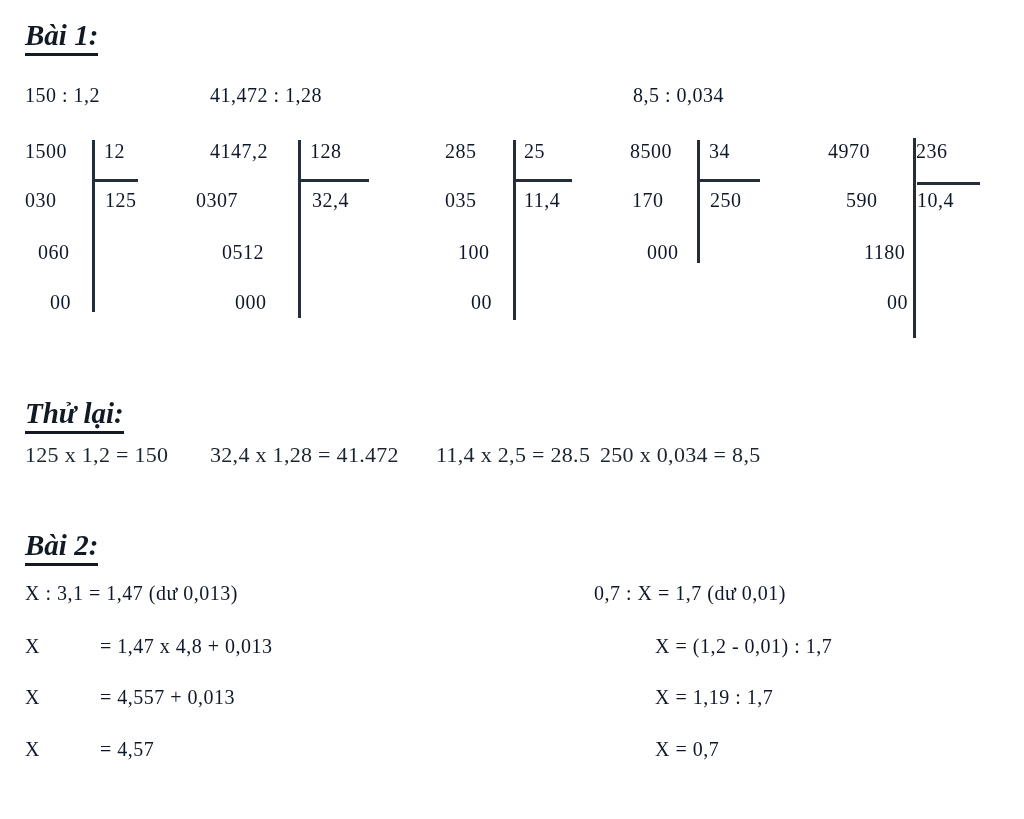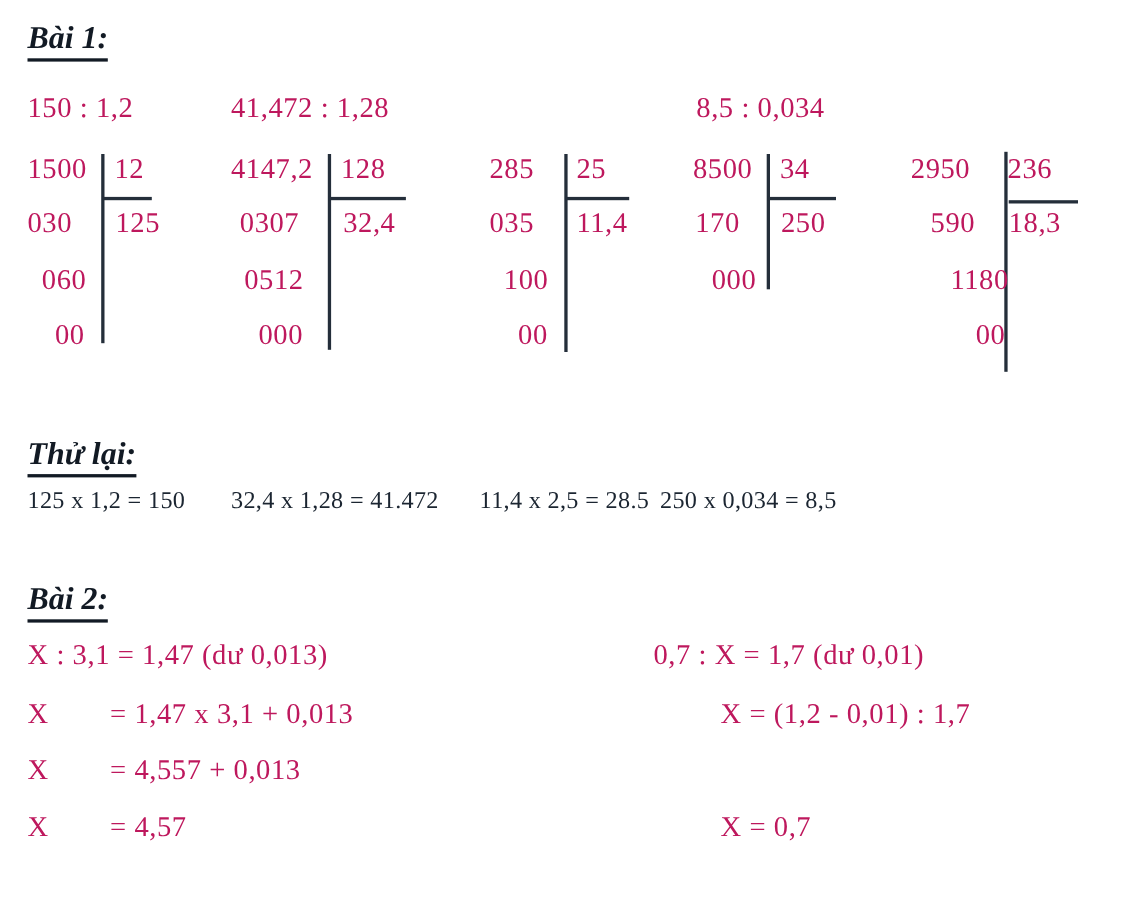"150 : 1,2" .t { color: #be185d -> #0f172a; font-size: 26px -> 20px }
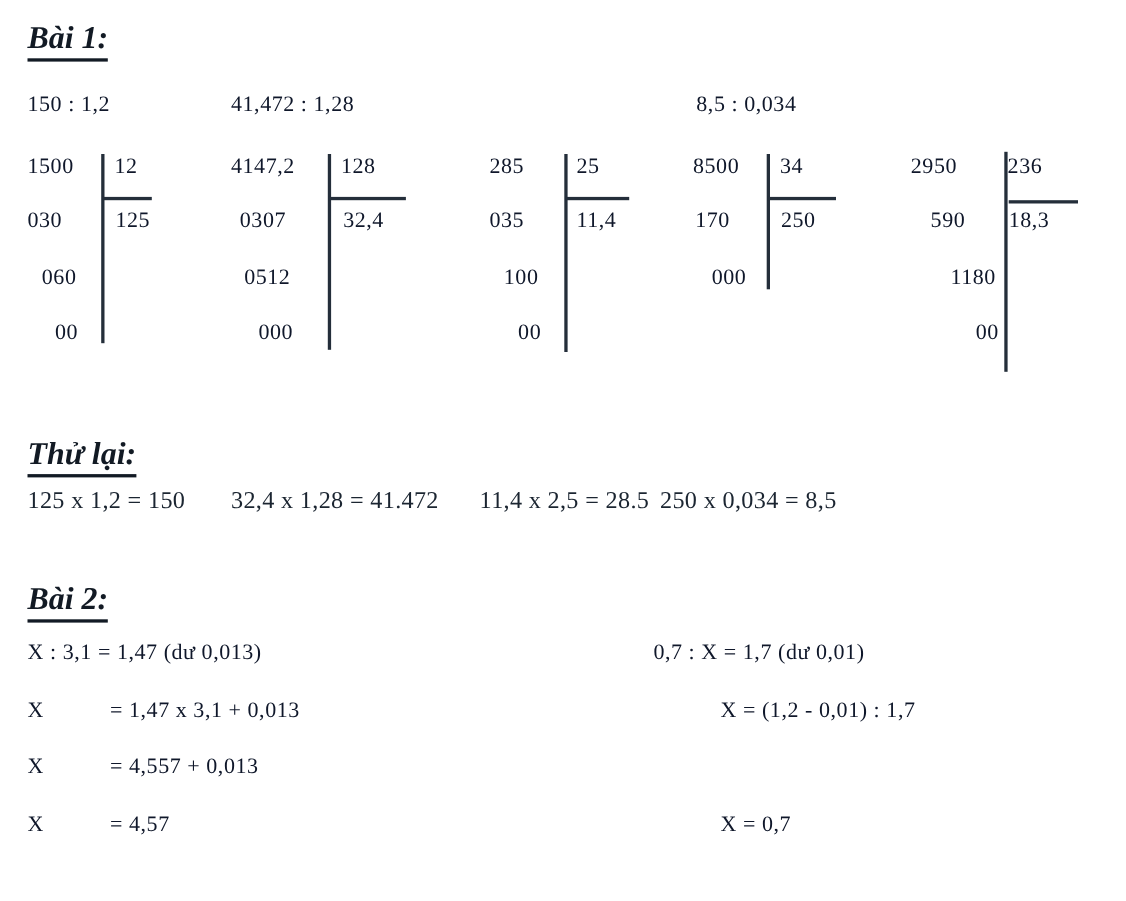"2950" span.t { text: 2950 -> 4970 }
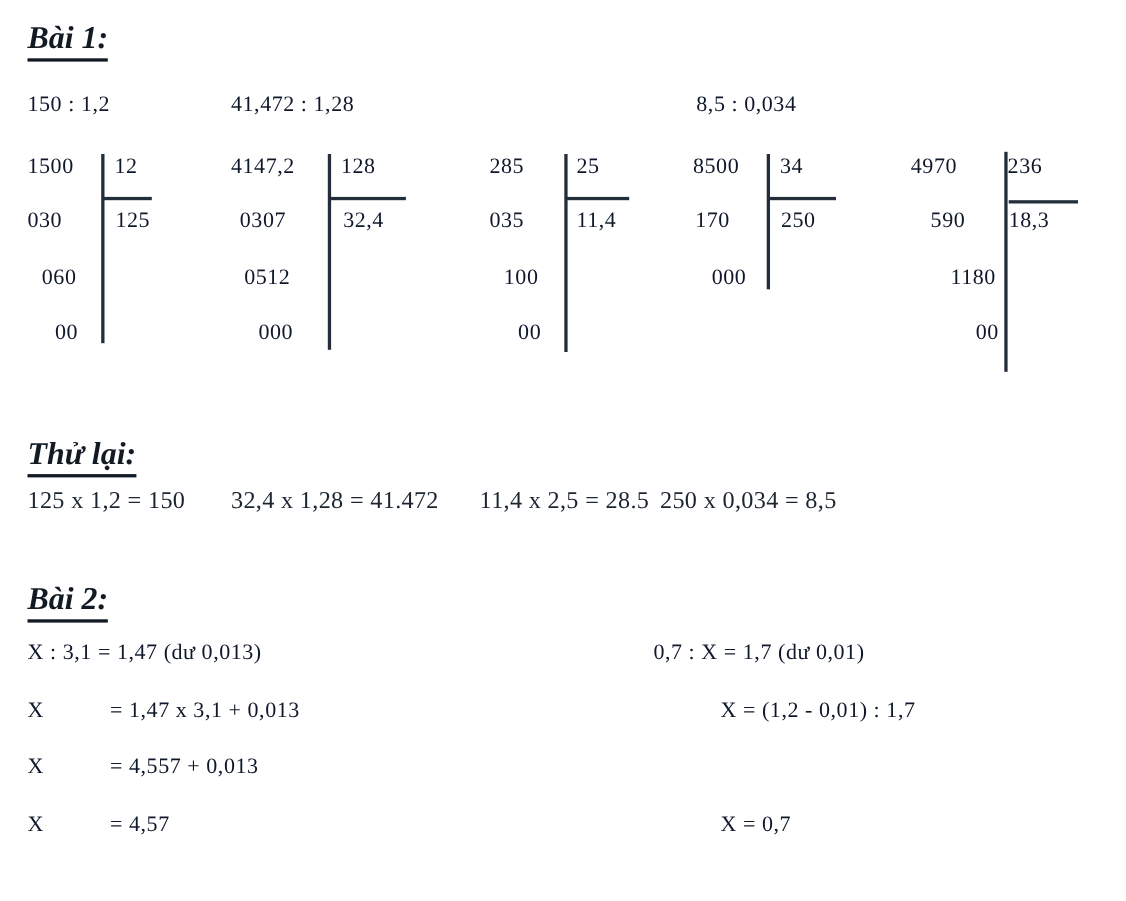"0307" span.t { left: 218px -> 196px }
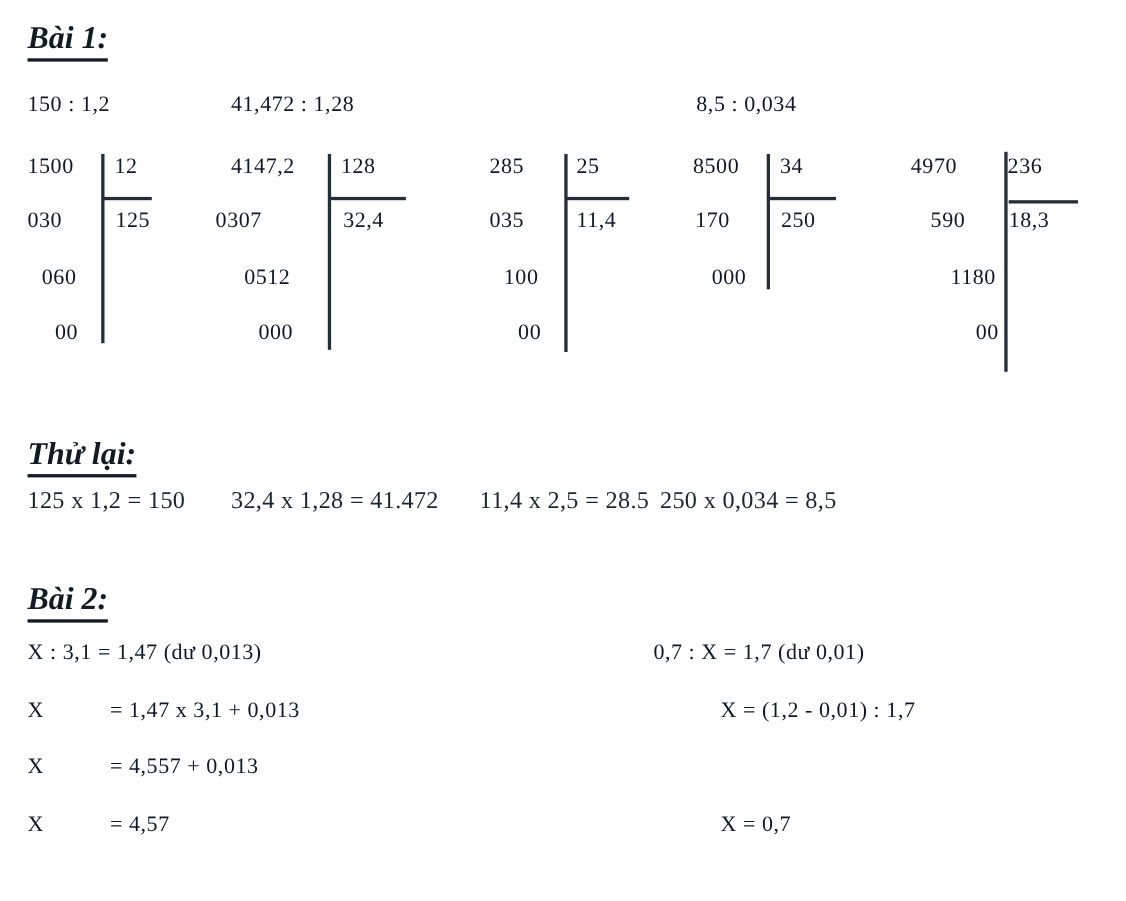"18,3" span.t { text: 18,3 -> 10,4 }
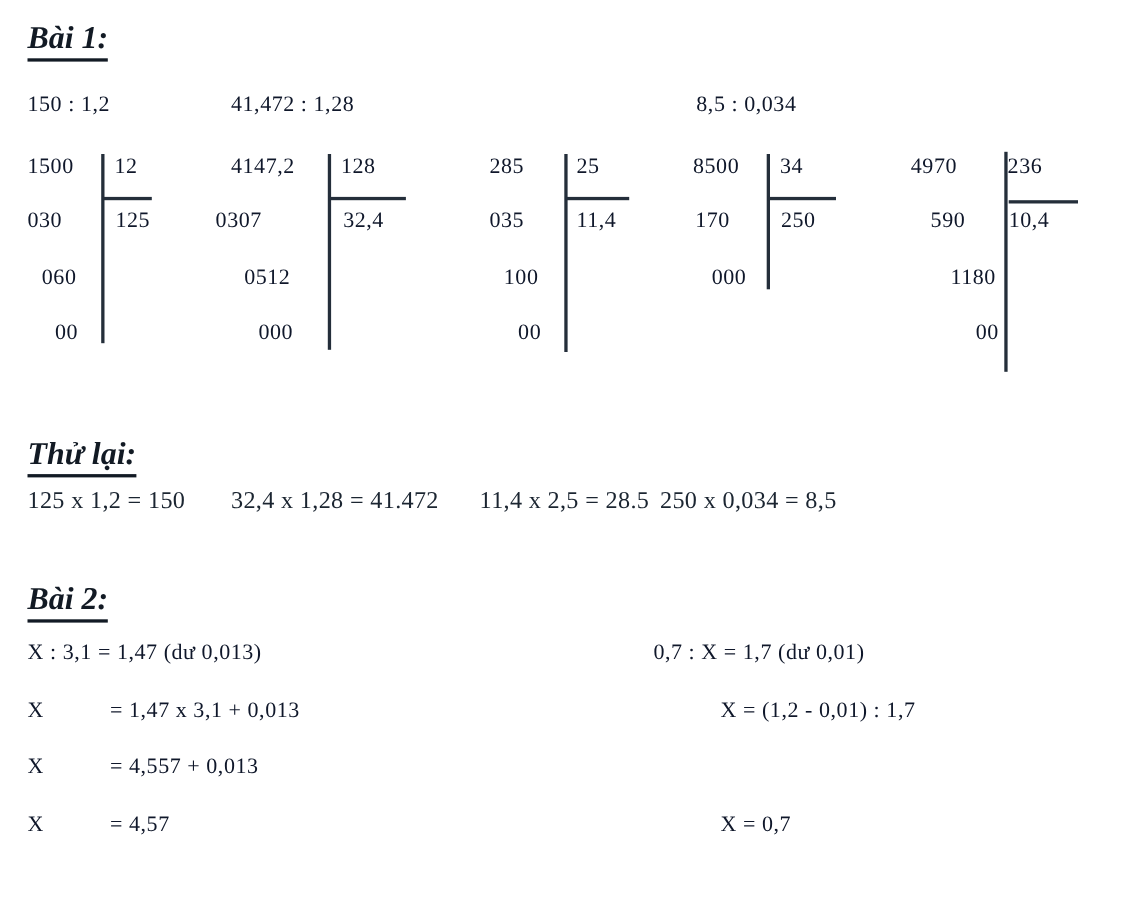"= 1,47 x 3,1 +" span.t { text: 3,1 -> 4,8 }
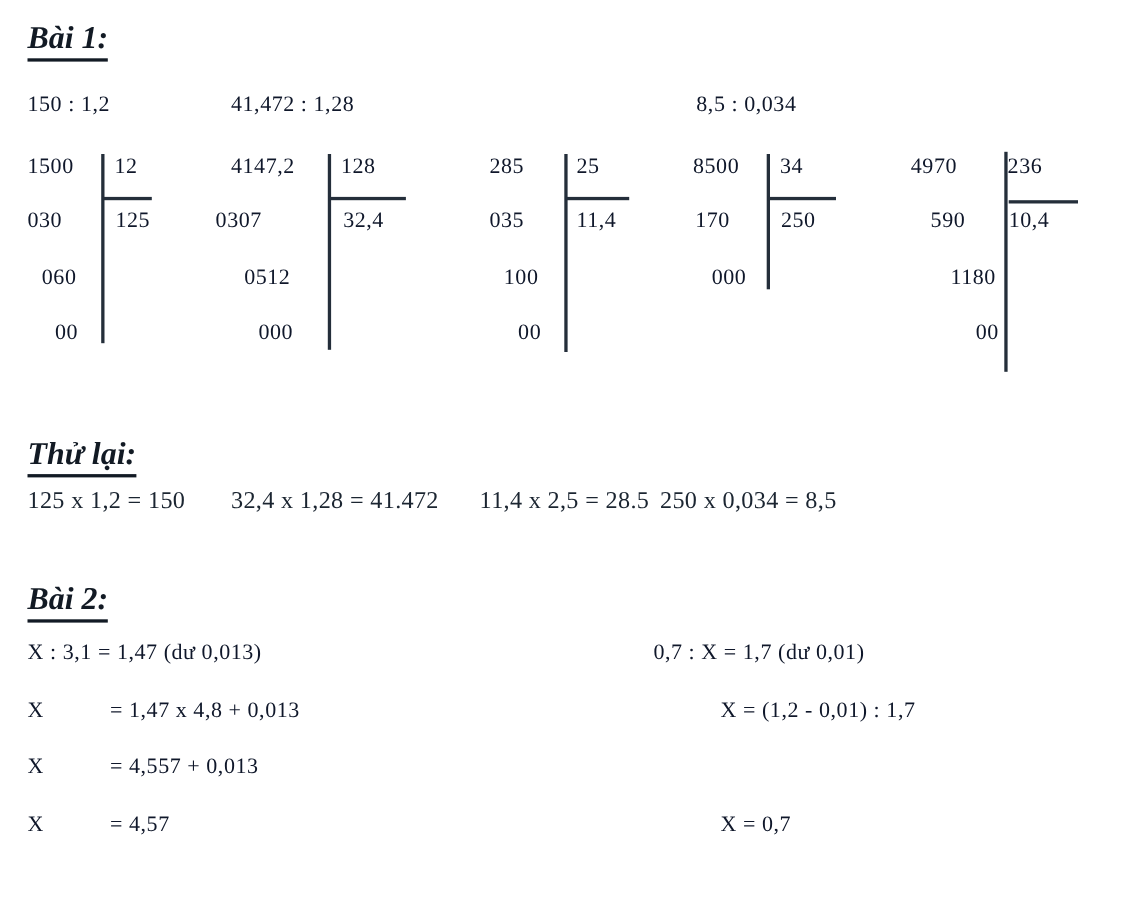"X = 1,19 : 1,7" span.t { html: none -> <span>X = 1,19 : 1,7</span> }
